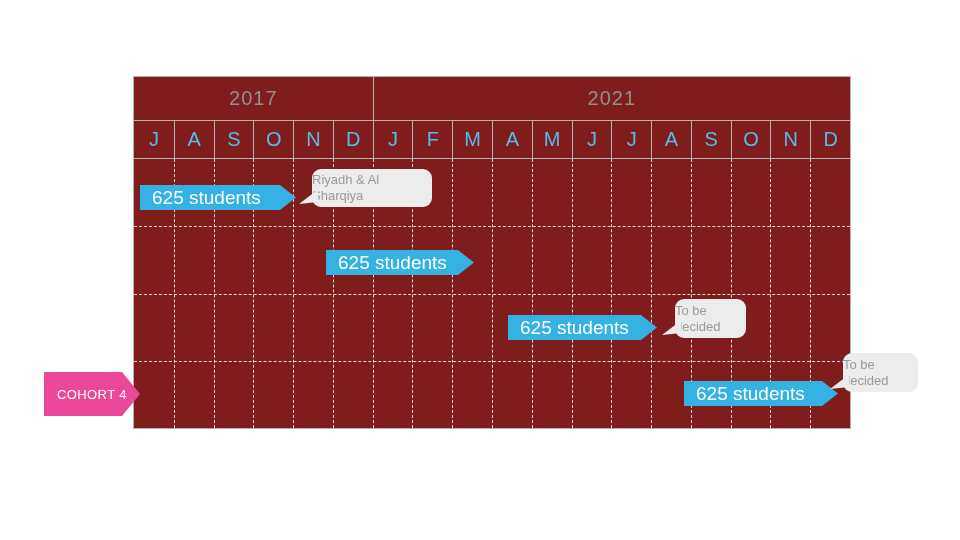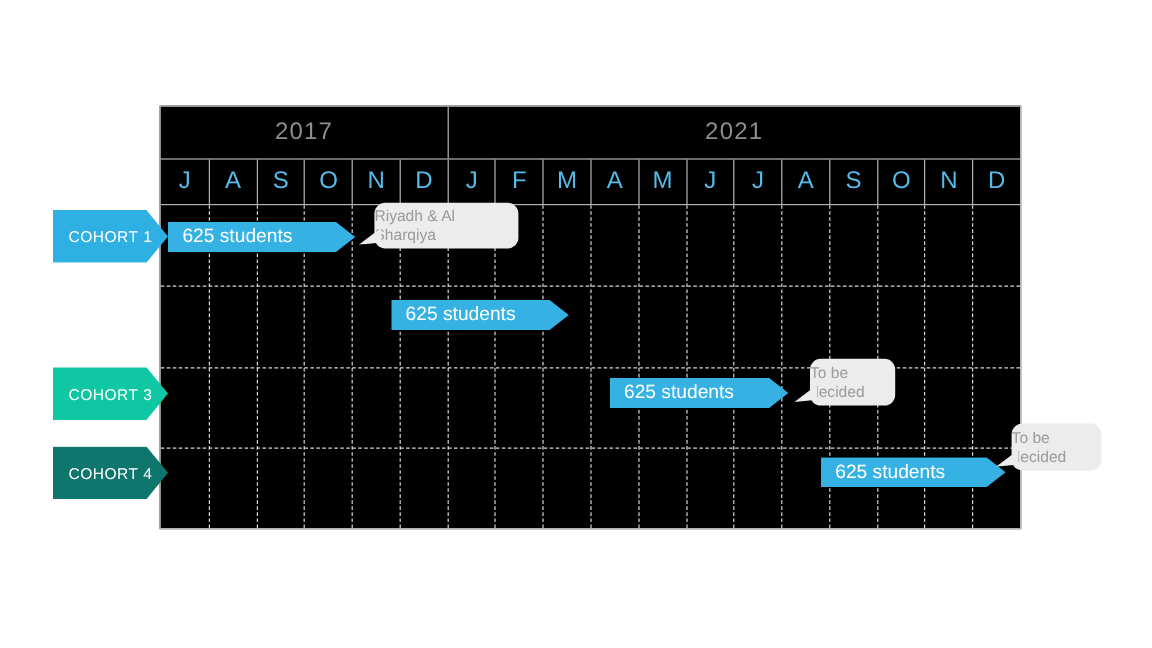"2017" .table { background: #000000 -> #7f1d1d; top: 88px -> 76px }
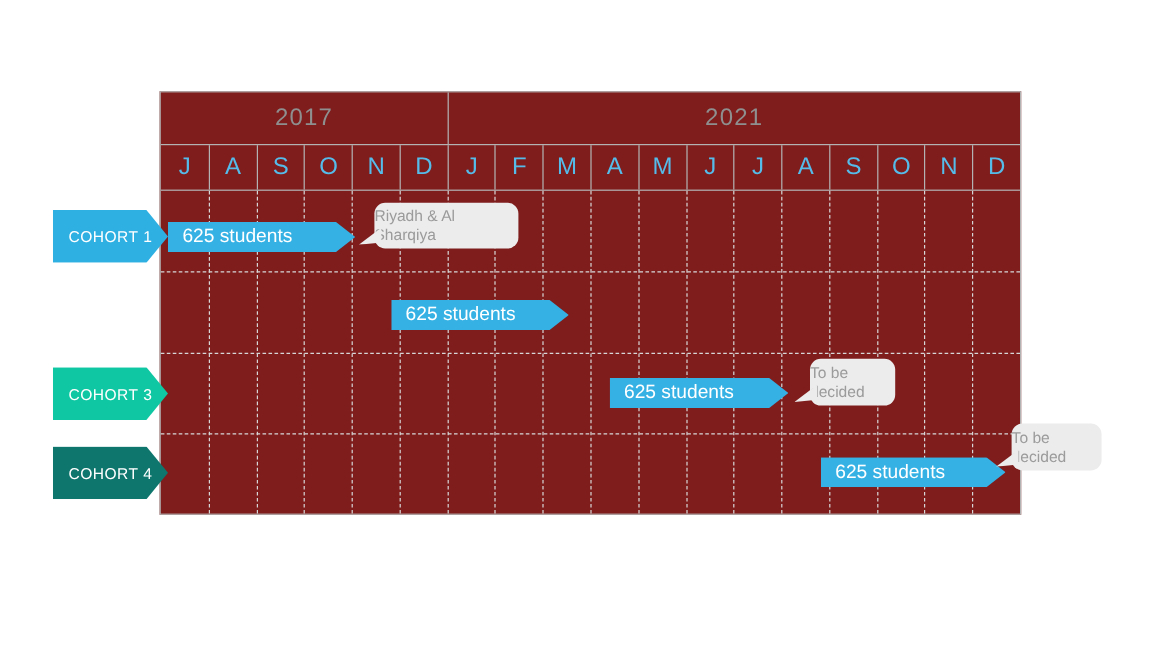"COHORT 1" div.cohort-label { html: <div> <span>COHORT 1</span> </div> -> none }
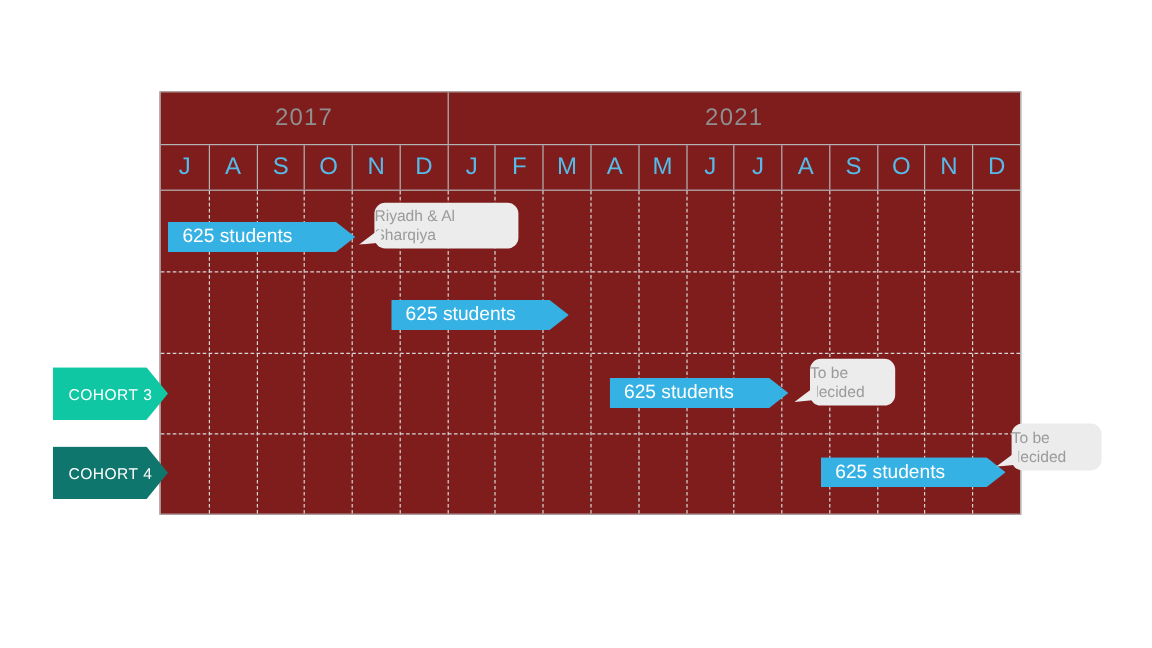"625 students" .bar { font-size: 16px -> 19px }
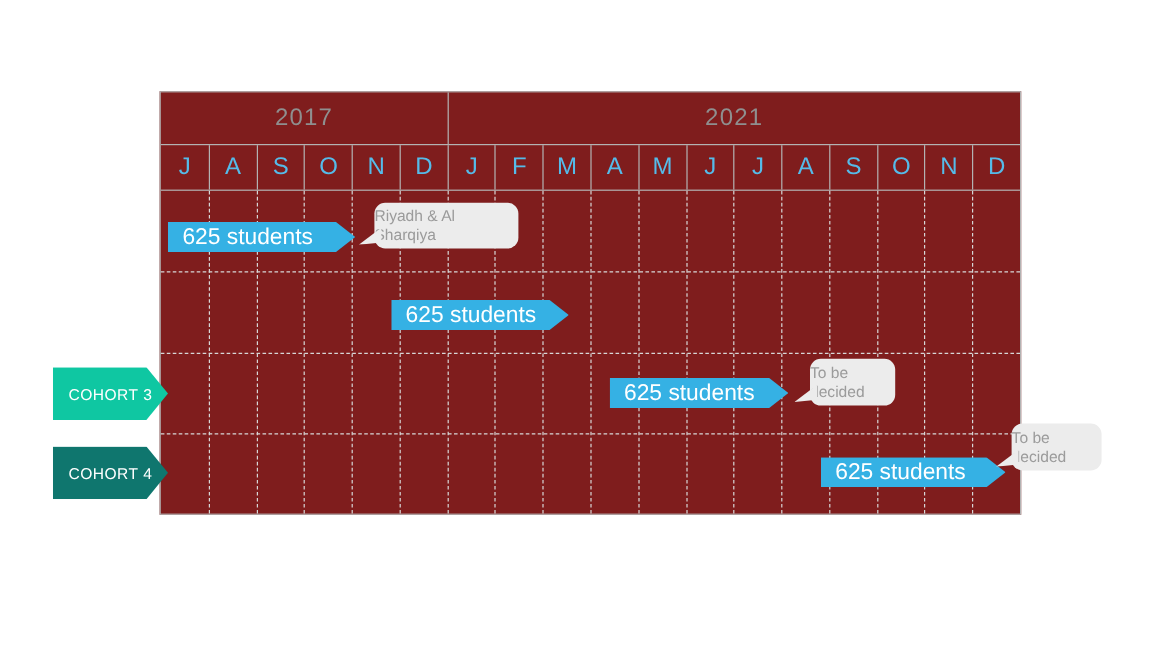"COHORT 3" div.cohort-label { html: <div> <span>COHORT 3</span> </div> -> none }
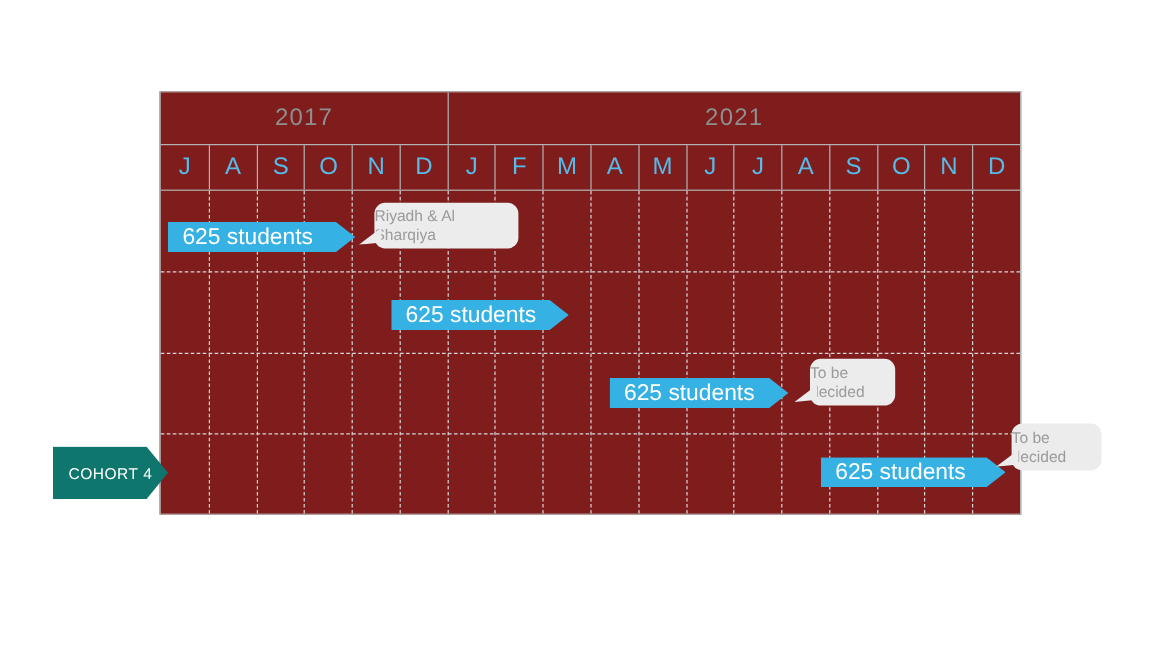"COHORT 4" div.cohort-label { background-color: #0f766e -> #ec4899 }
